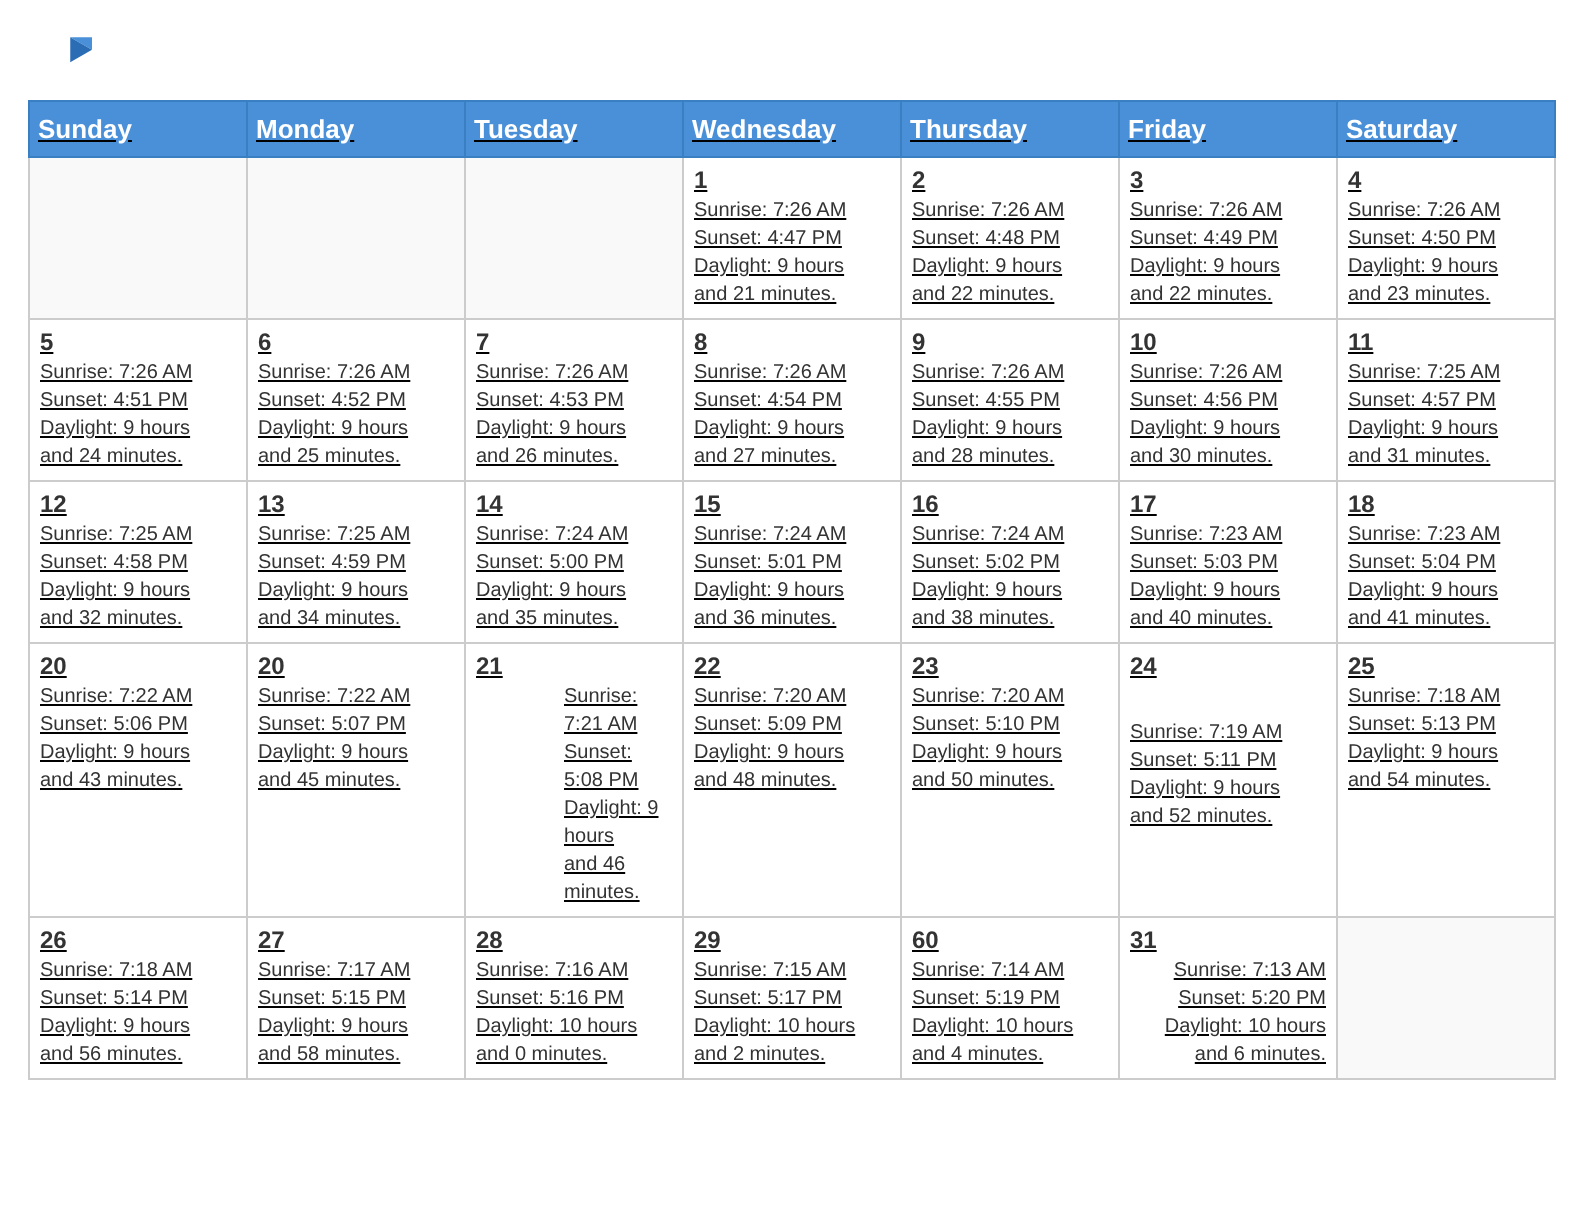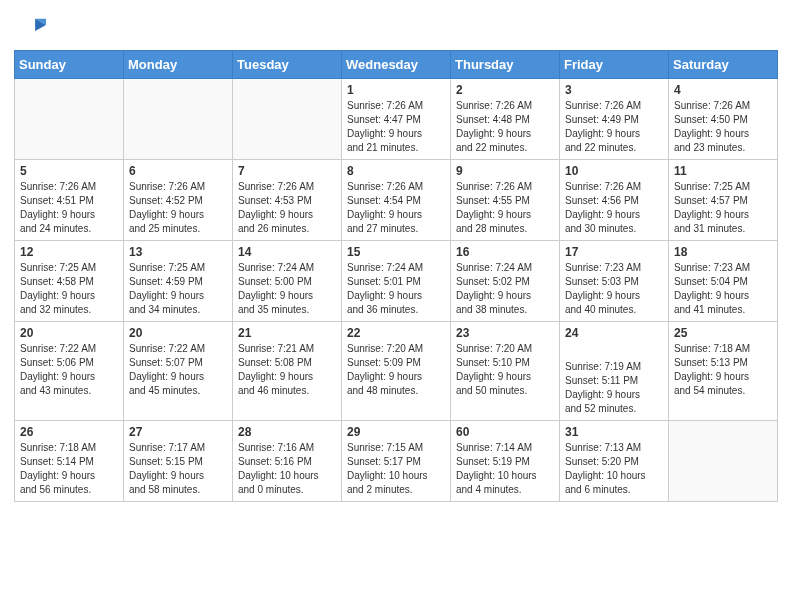"Sunday" .table-wrap { text-decoration: none -> underline }
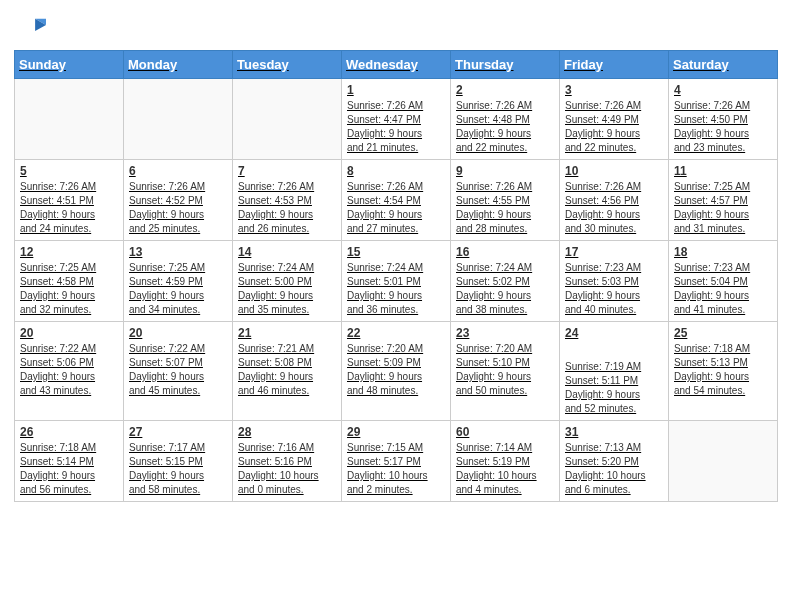"Sunrise: 7:21 AM" div.day-info { margin-left: none -> 44px }
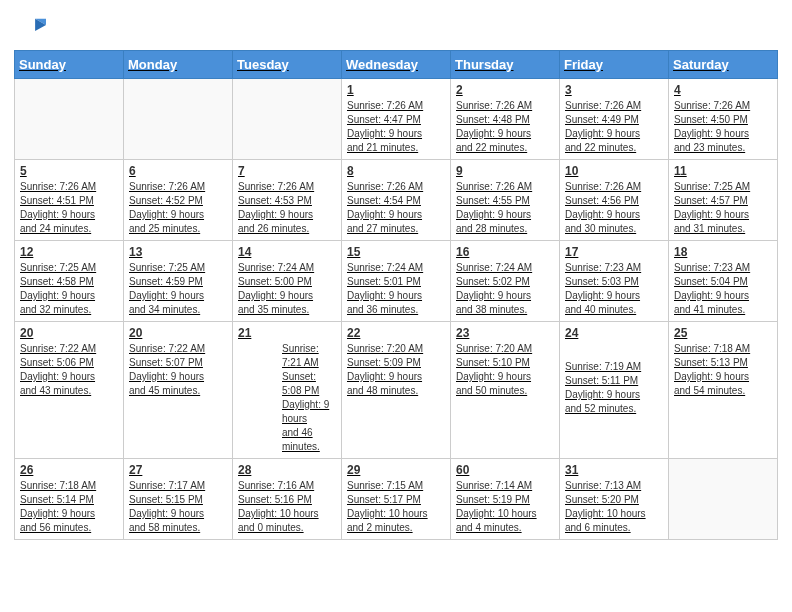"Sunrise: 7:13 AM" div.day-info { text-align: none -> right }
